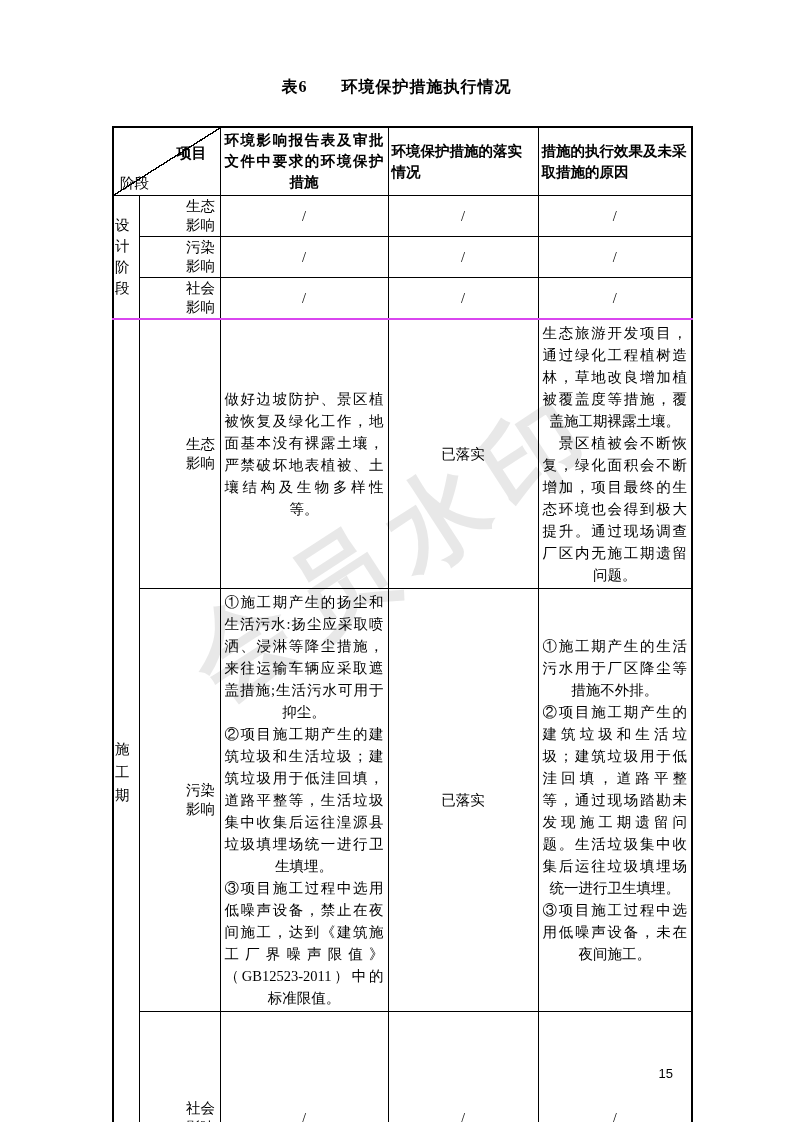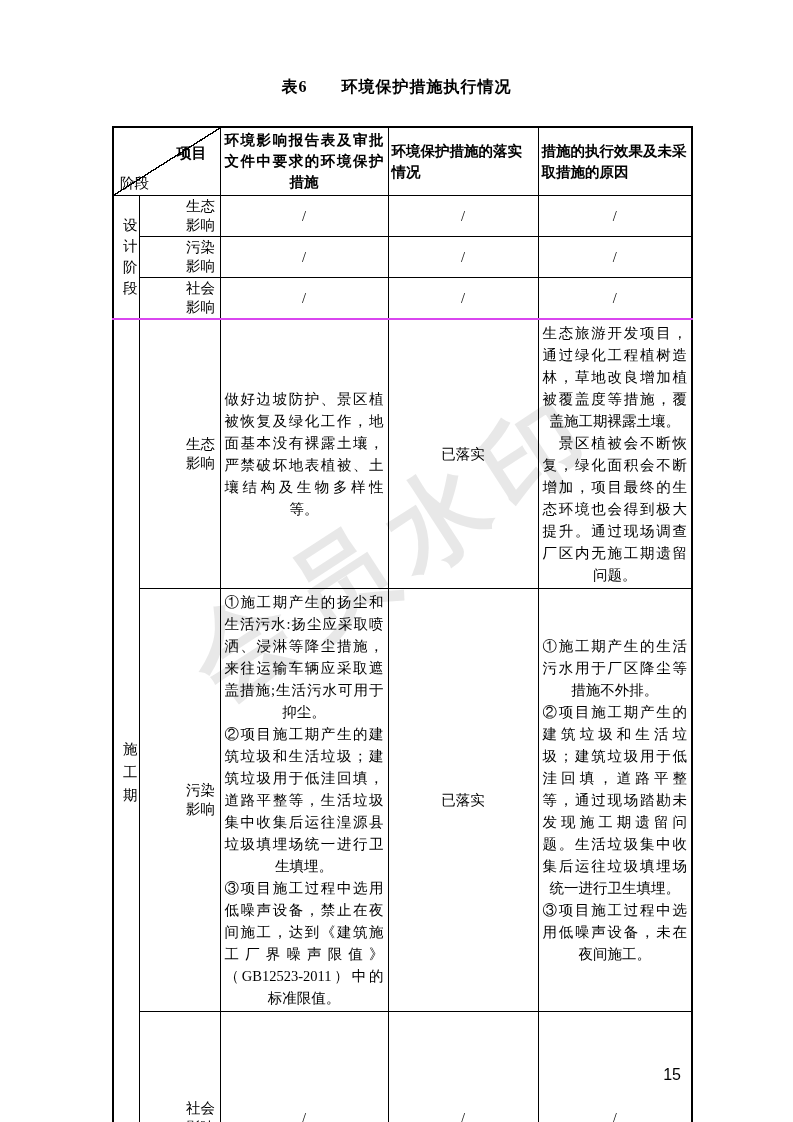"设计阶段" td.phase { text-align: right -> left }
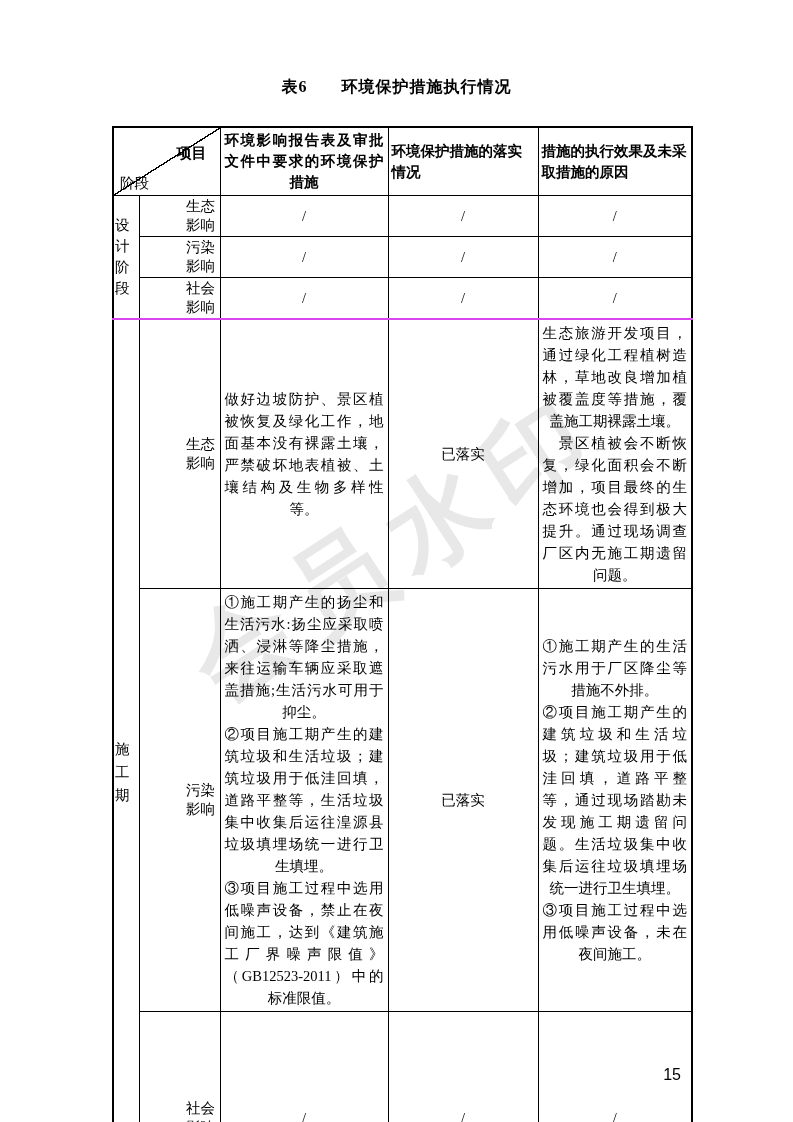"15" .page-number { font-size: 16px -> 13px; right: 112px -> 120px }
